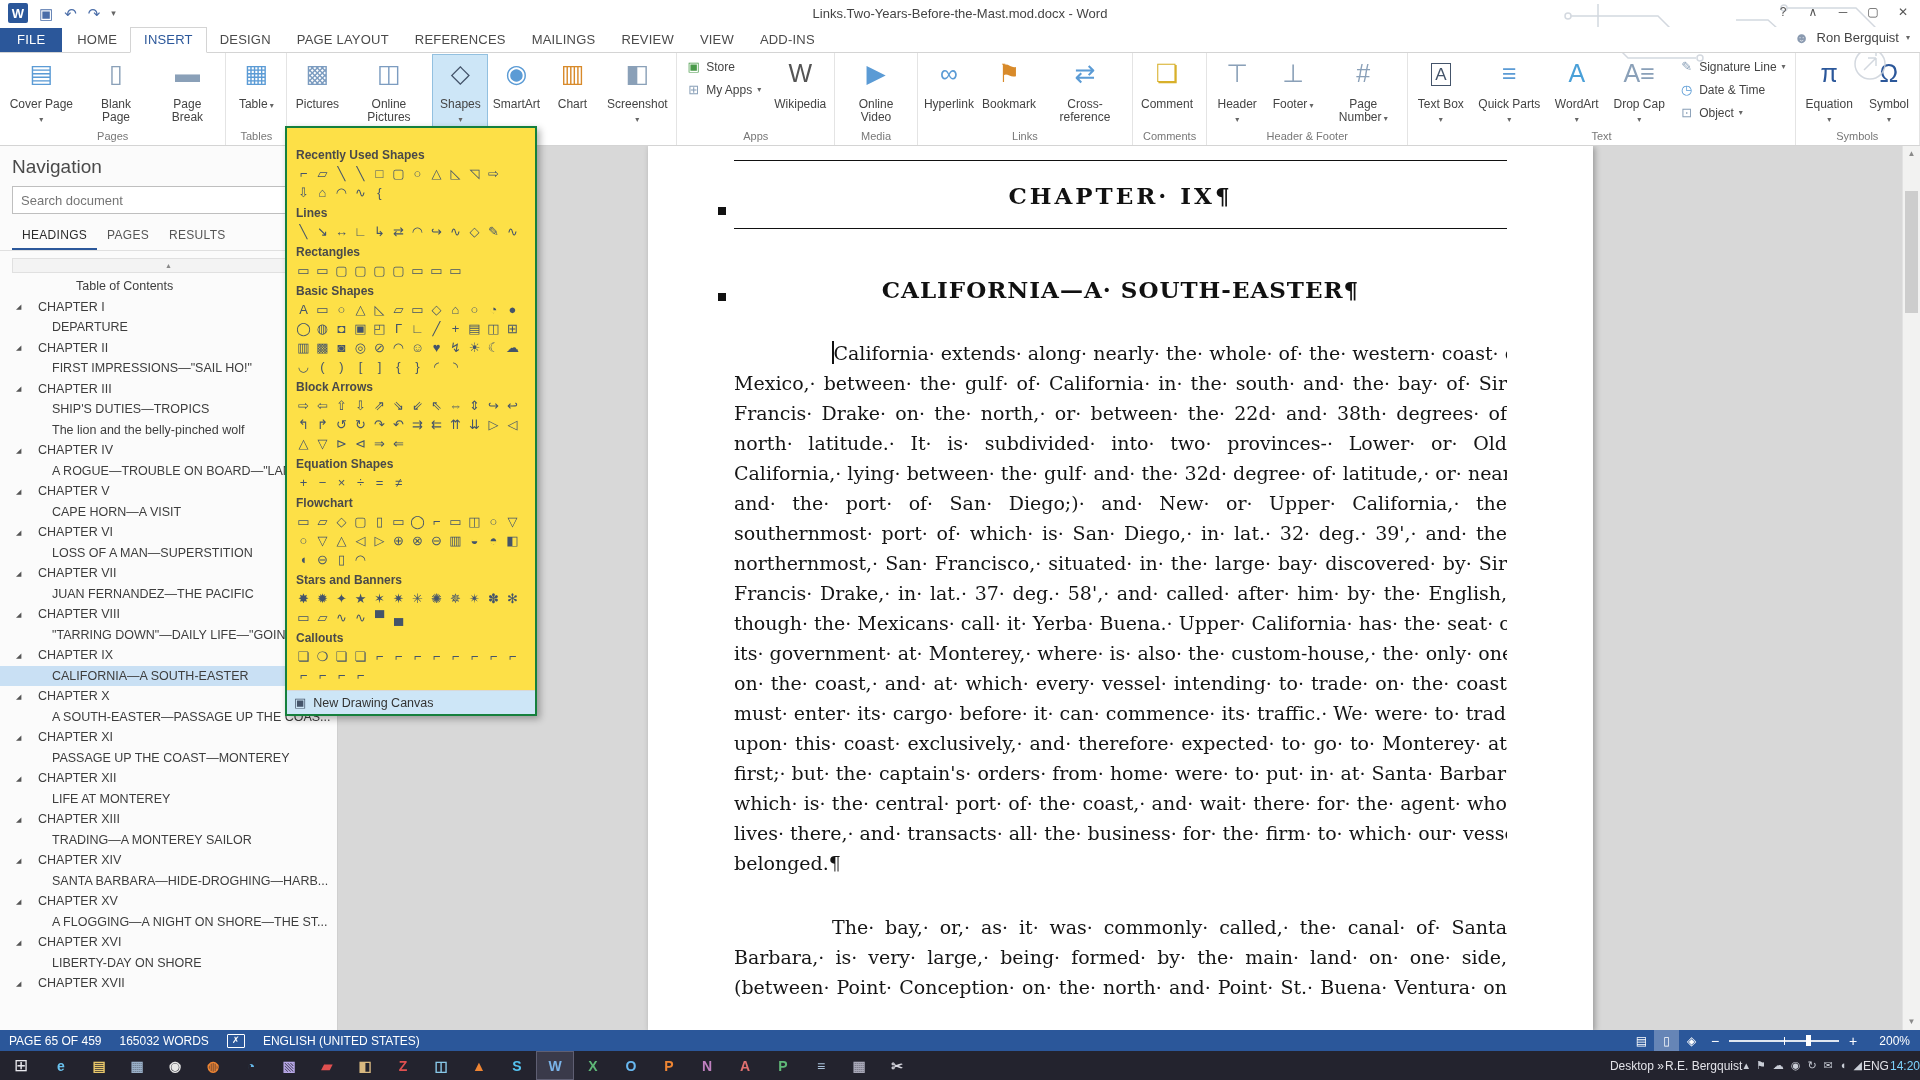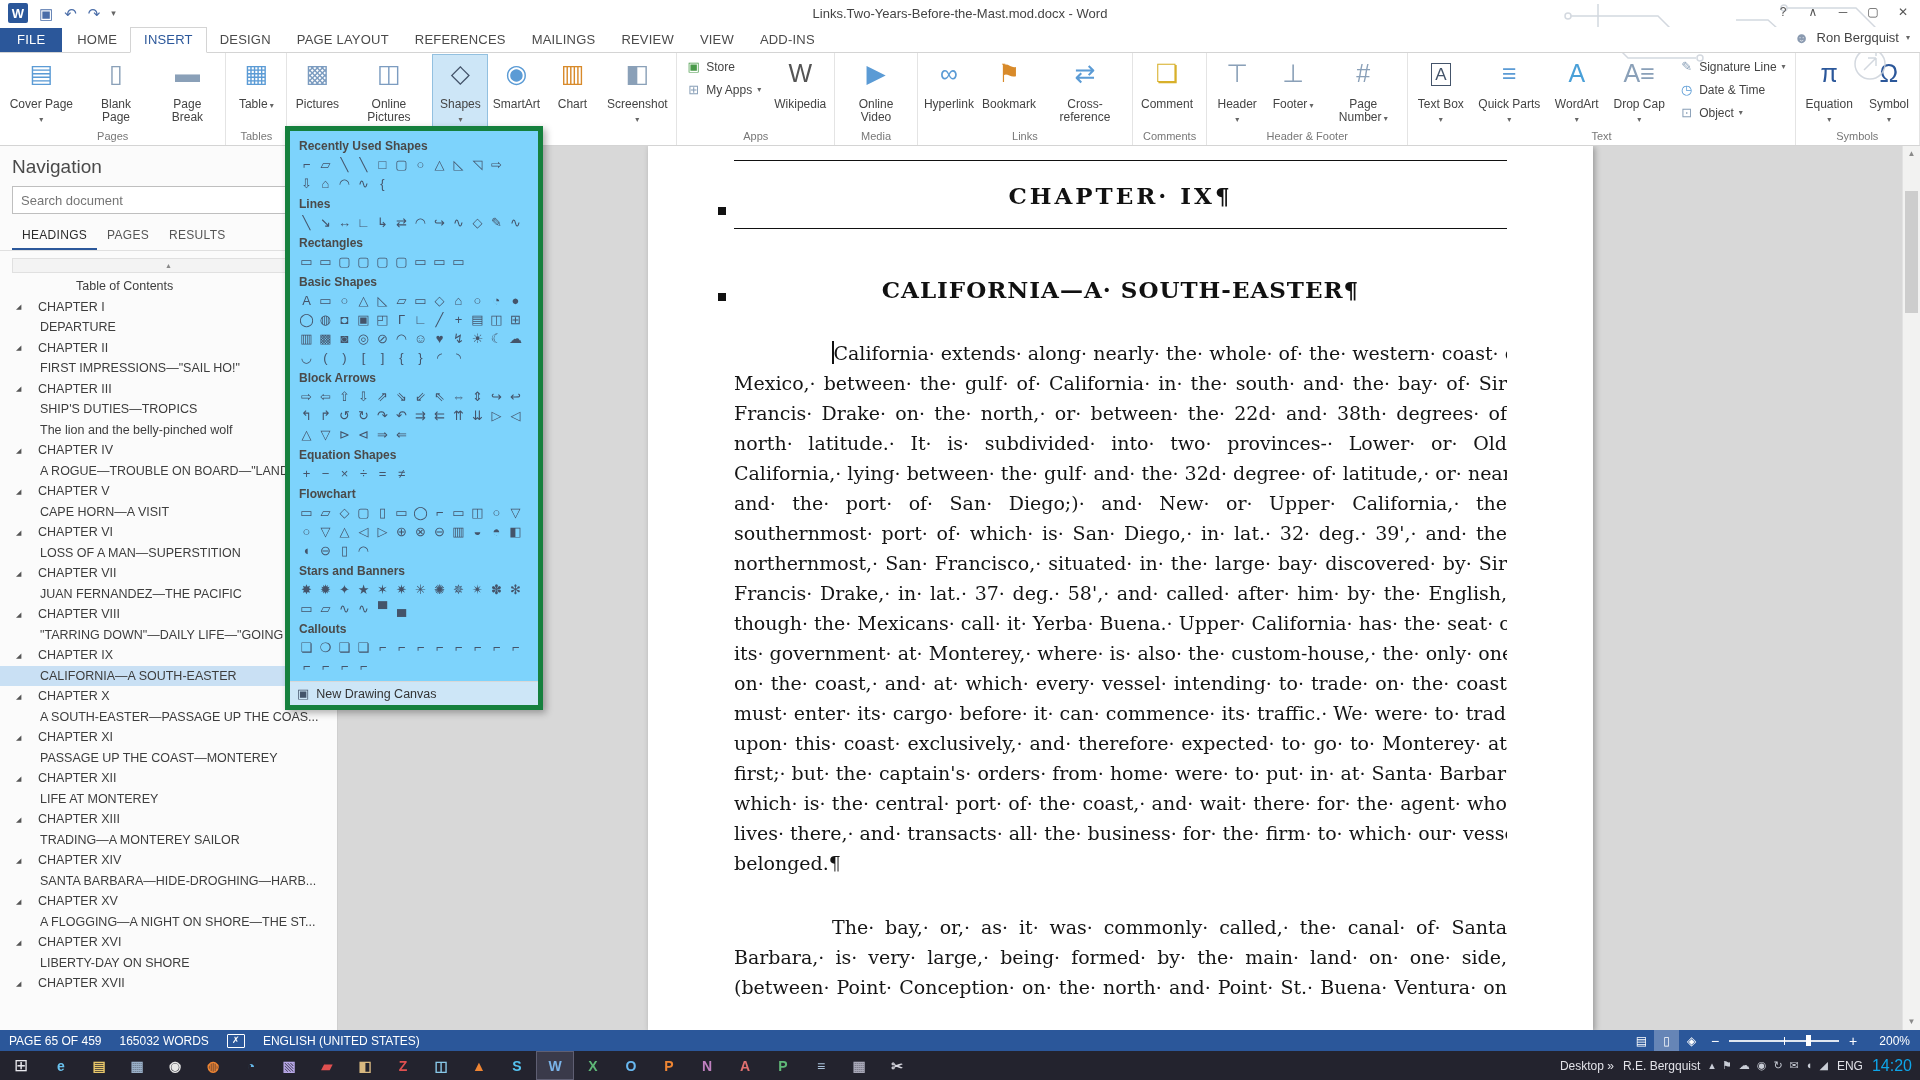"Recently Used Shapes" .shapesmenu { background: #7dd3fc -> #fde047; border: 5px solid #15803d -> 2px solid #15803d; padding: 4px 0 0 -> 16px 0 0 }
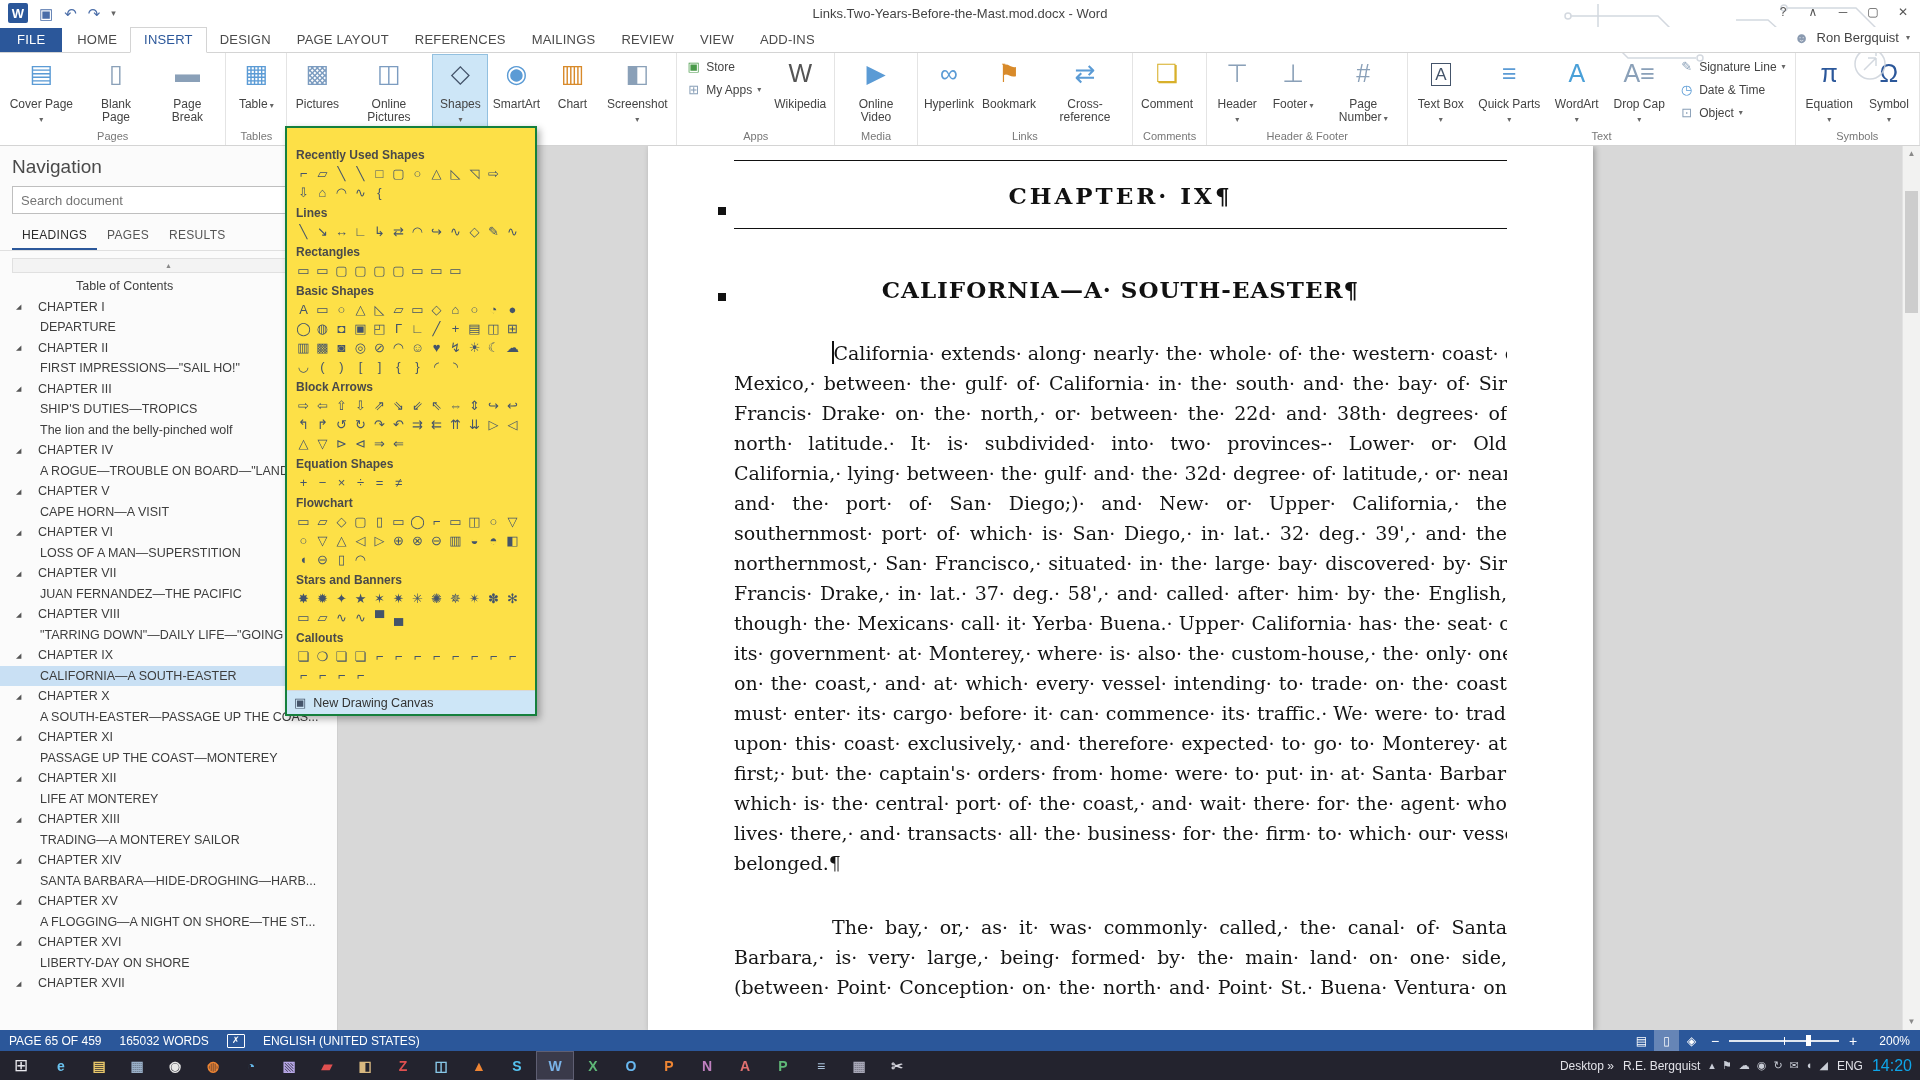"DEPARTURE" .nitem.l1 { padding-left: 40px -> 52px }
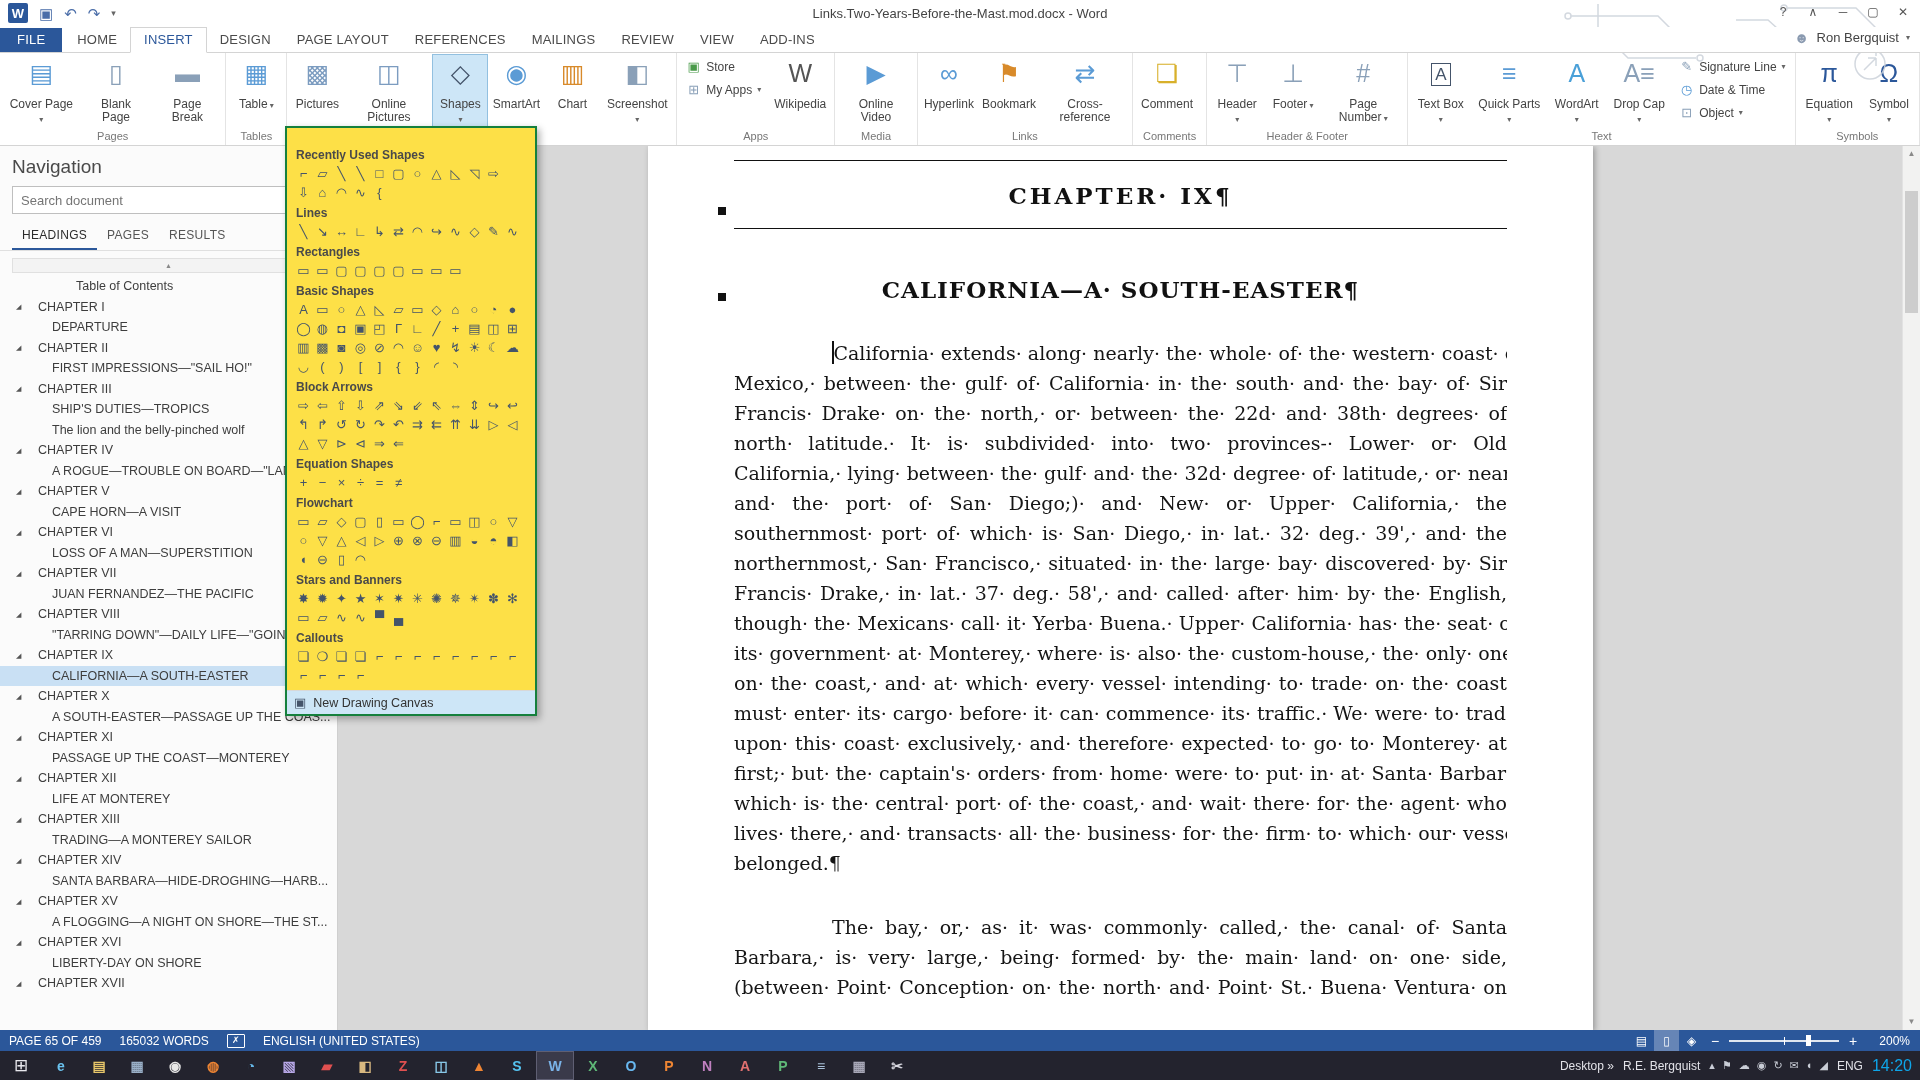"Desktop »" .tright { gap: 9px -> 1px; padding-right: 8px -> 0 }
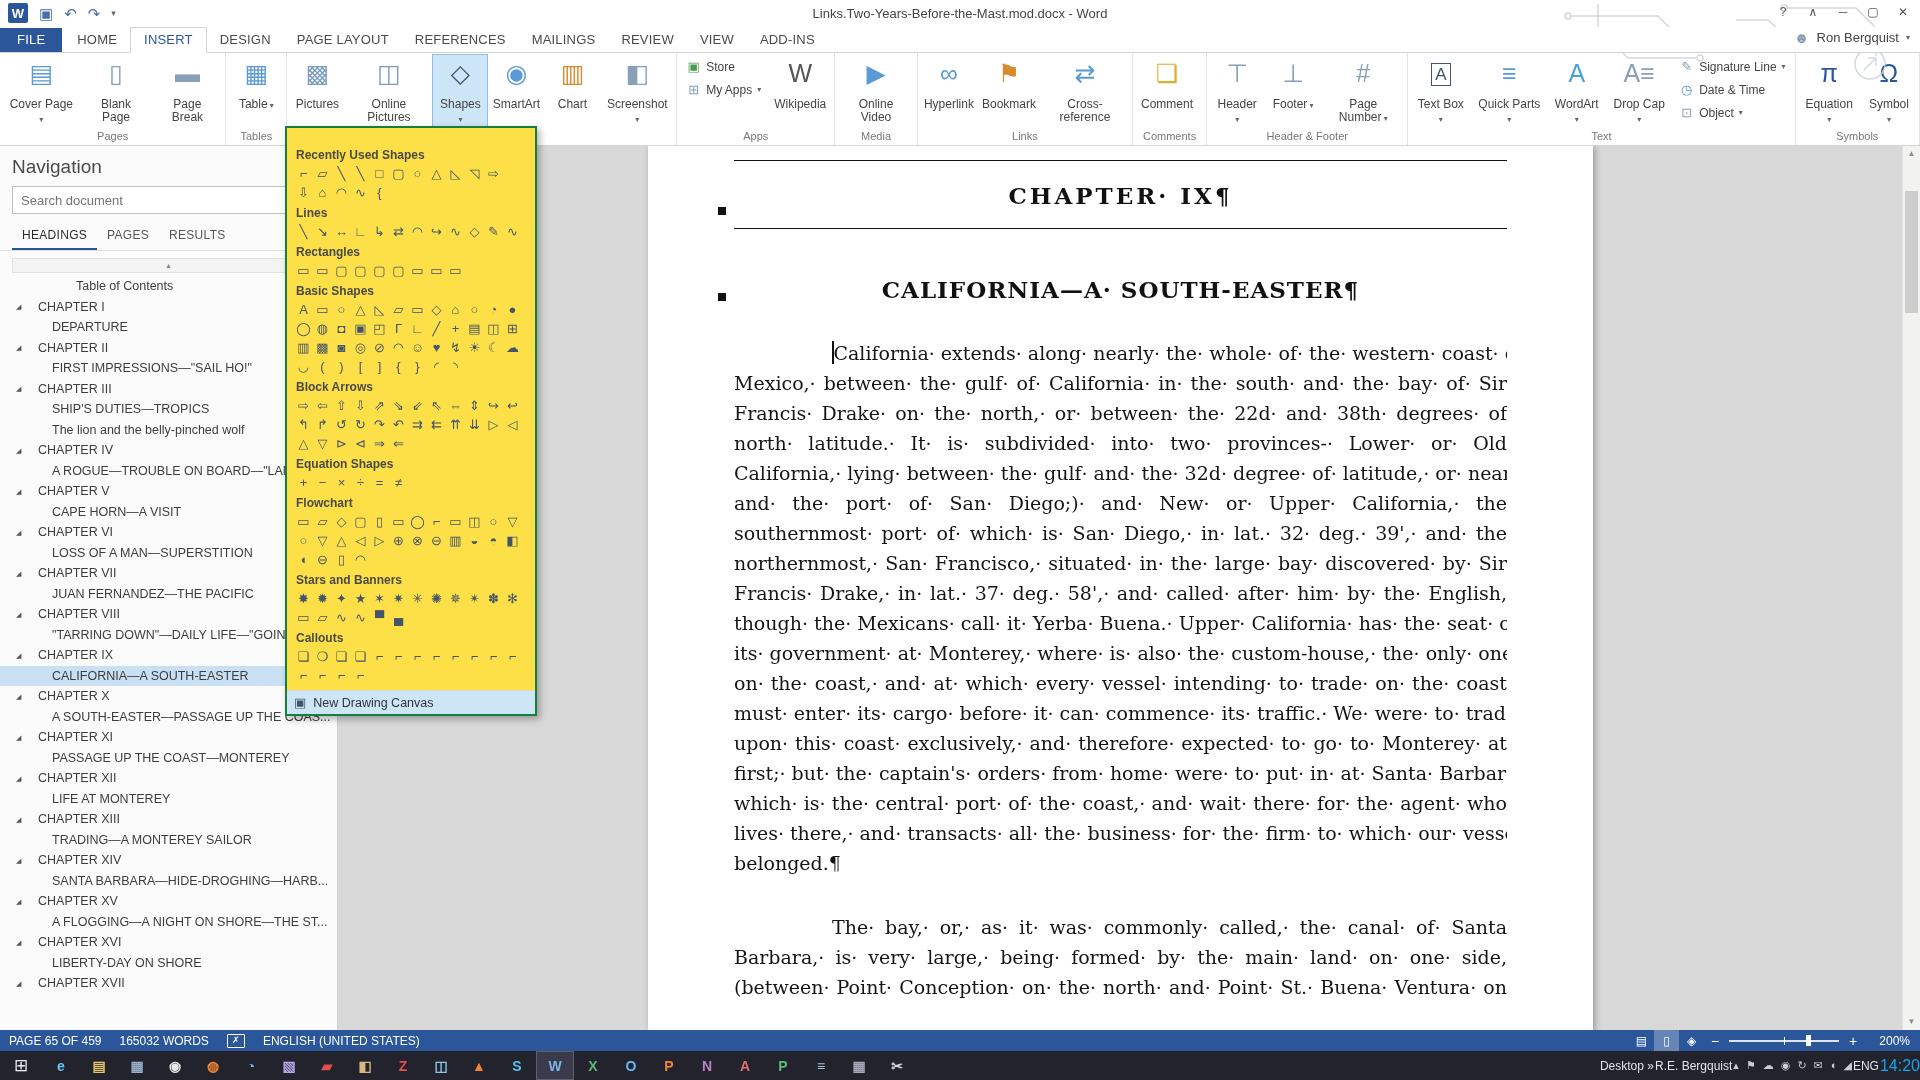"14:20" .tclock { color: #0ea5e9 -> #7dd3fc; font-size: 16px -> 12px }
